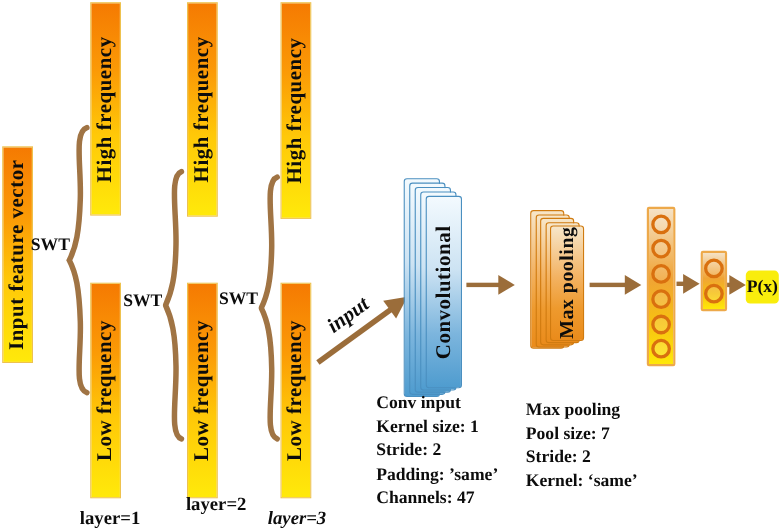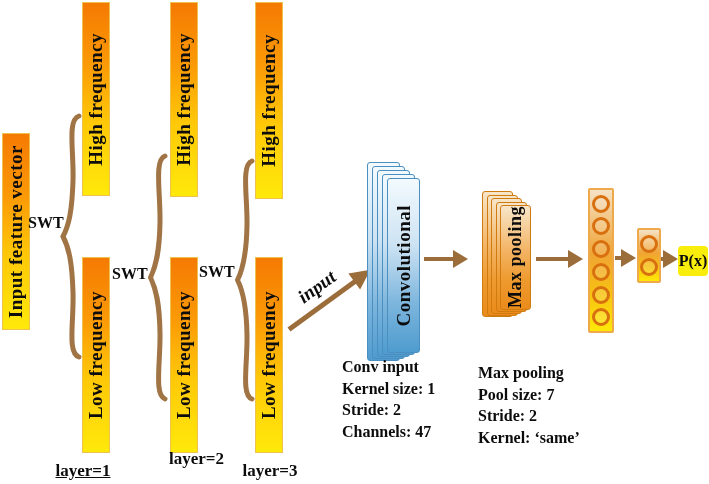"Padding: ’same’" div { html: none -> <div>Padding: ’same’</div> }
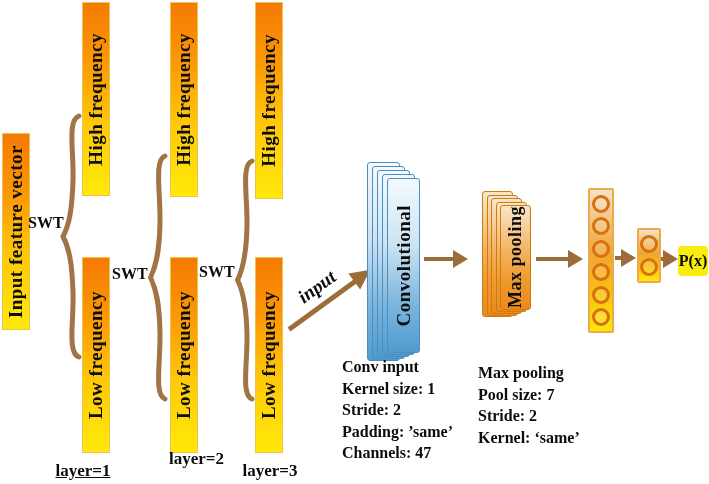"layer=1" span.layer-cap { left: 43px -> 60px; text-decoration: underline -> none }
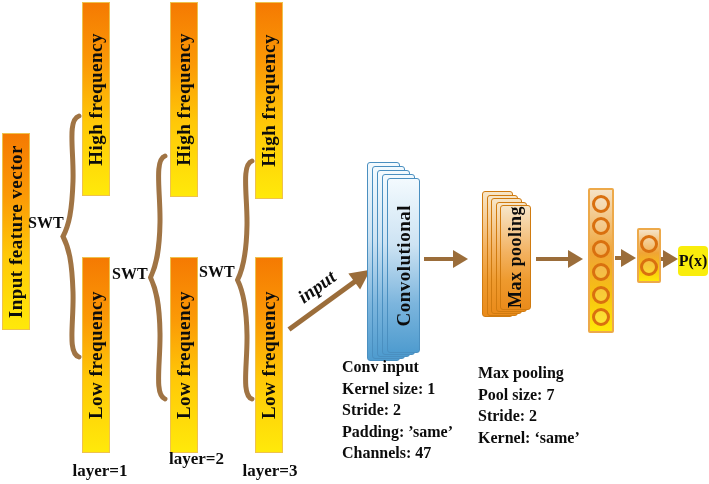"layer=3" span.layer-cap { font-style: none -> italic }
